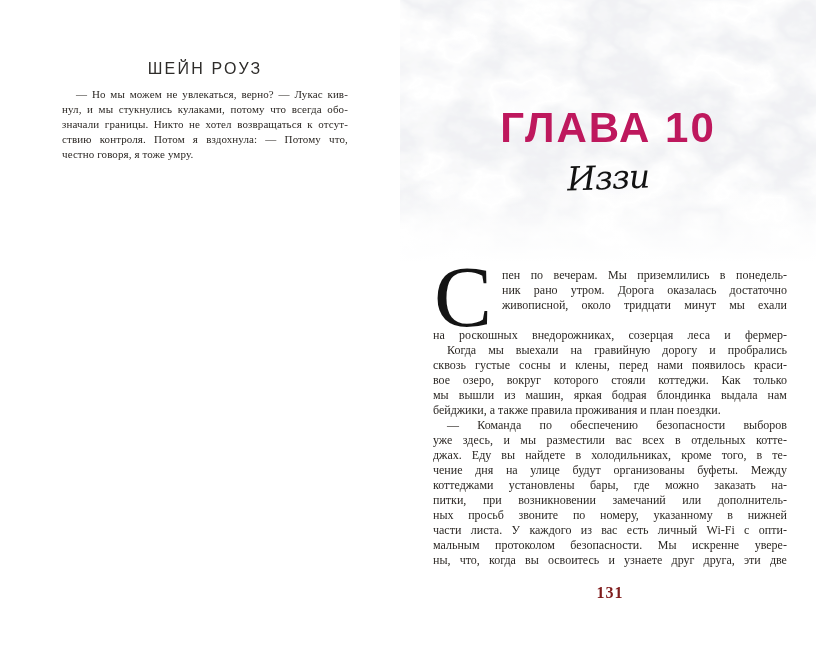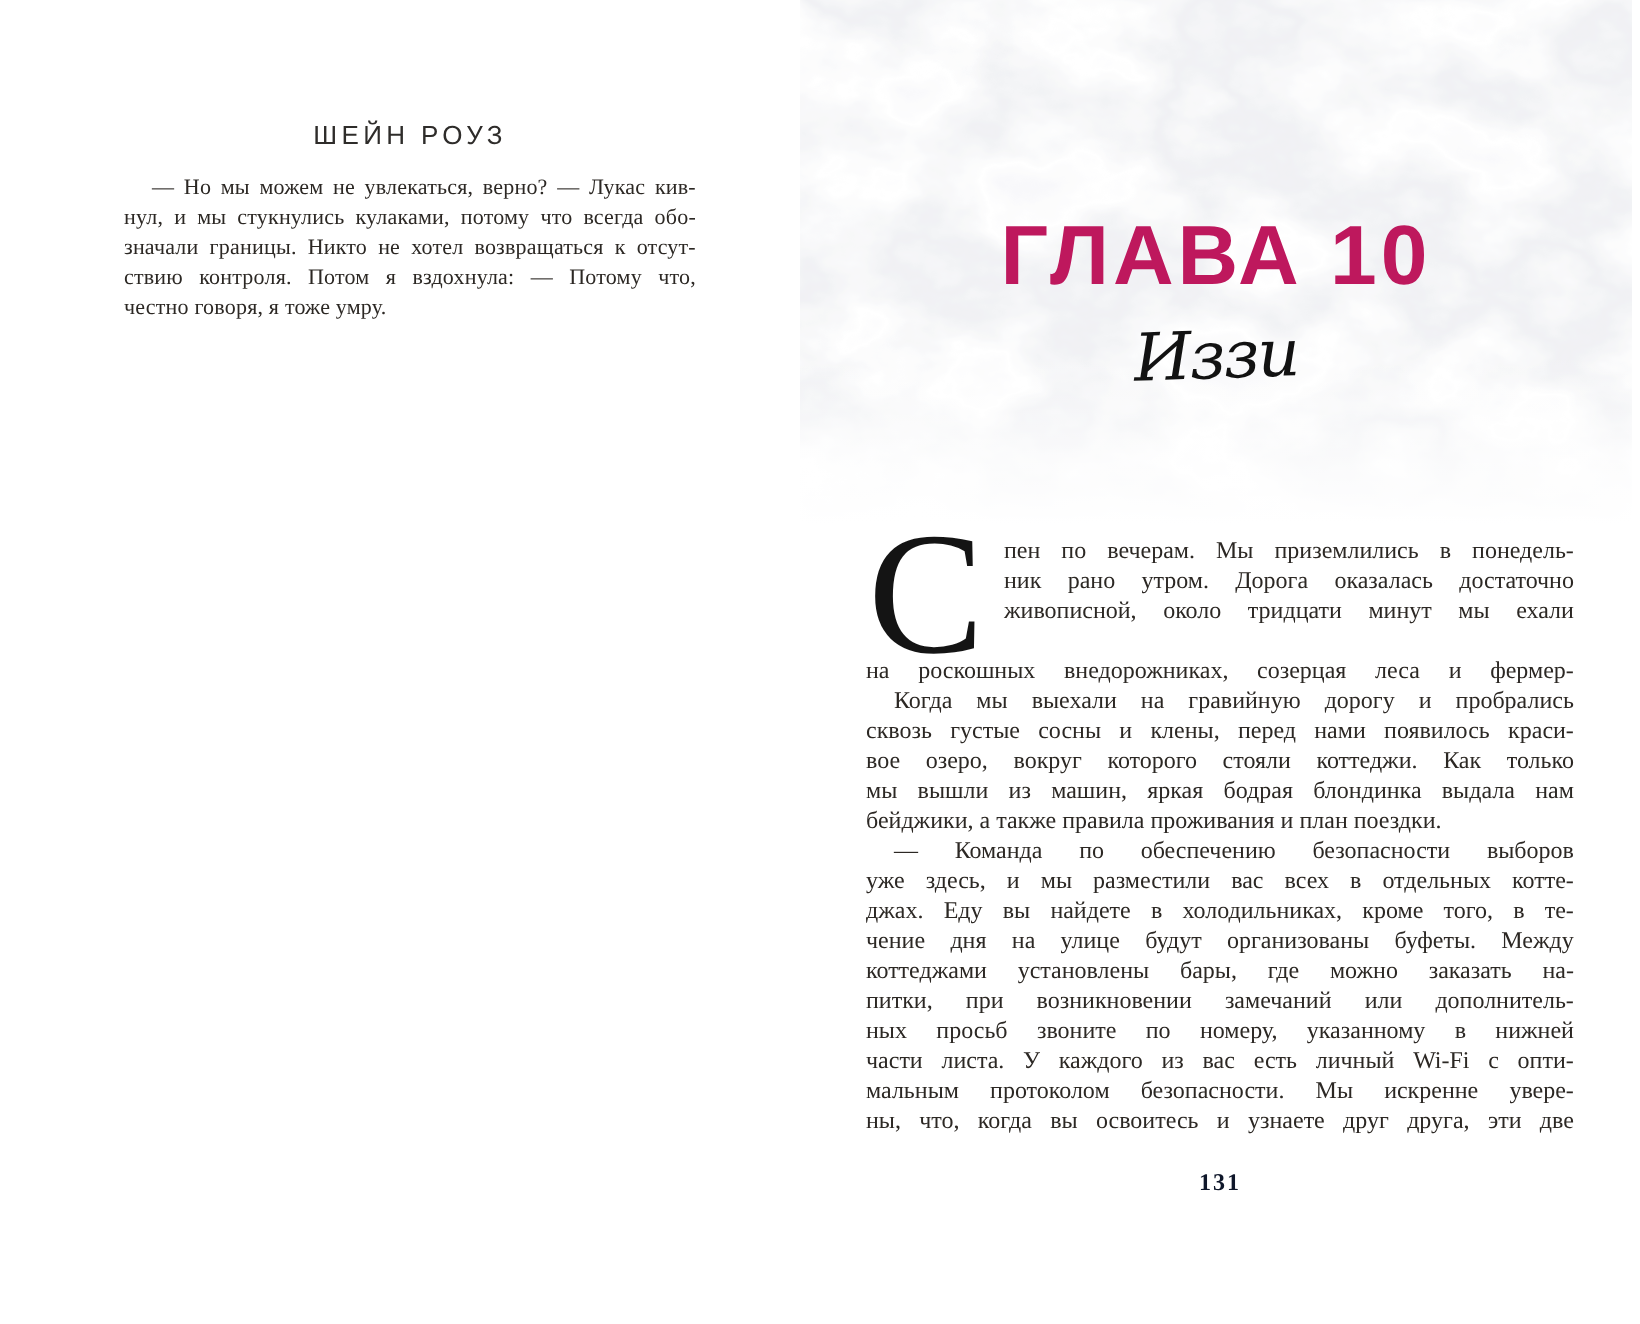"ШЕЙН РОУЗ" .lp-header { font-size: 13px -> 16px }
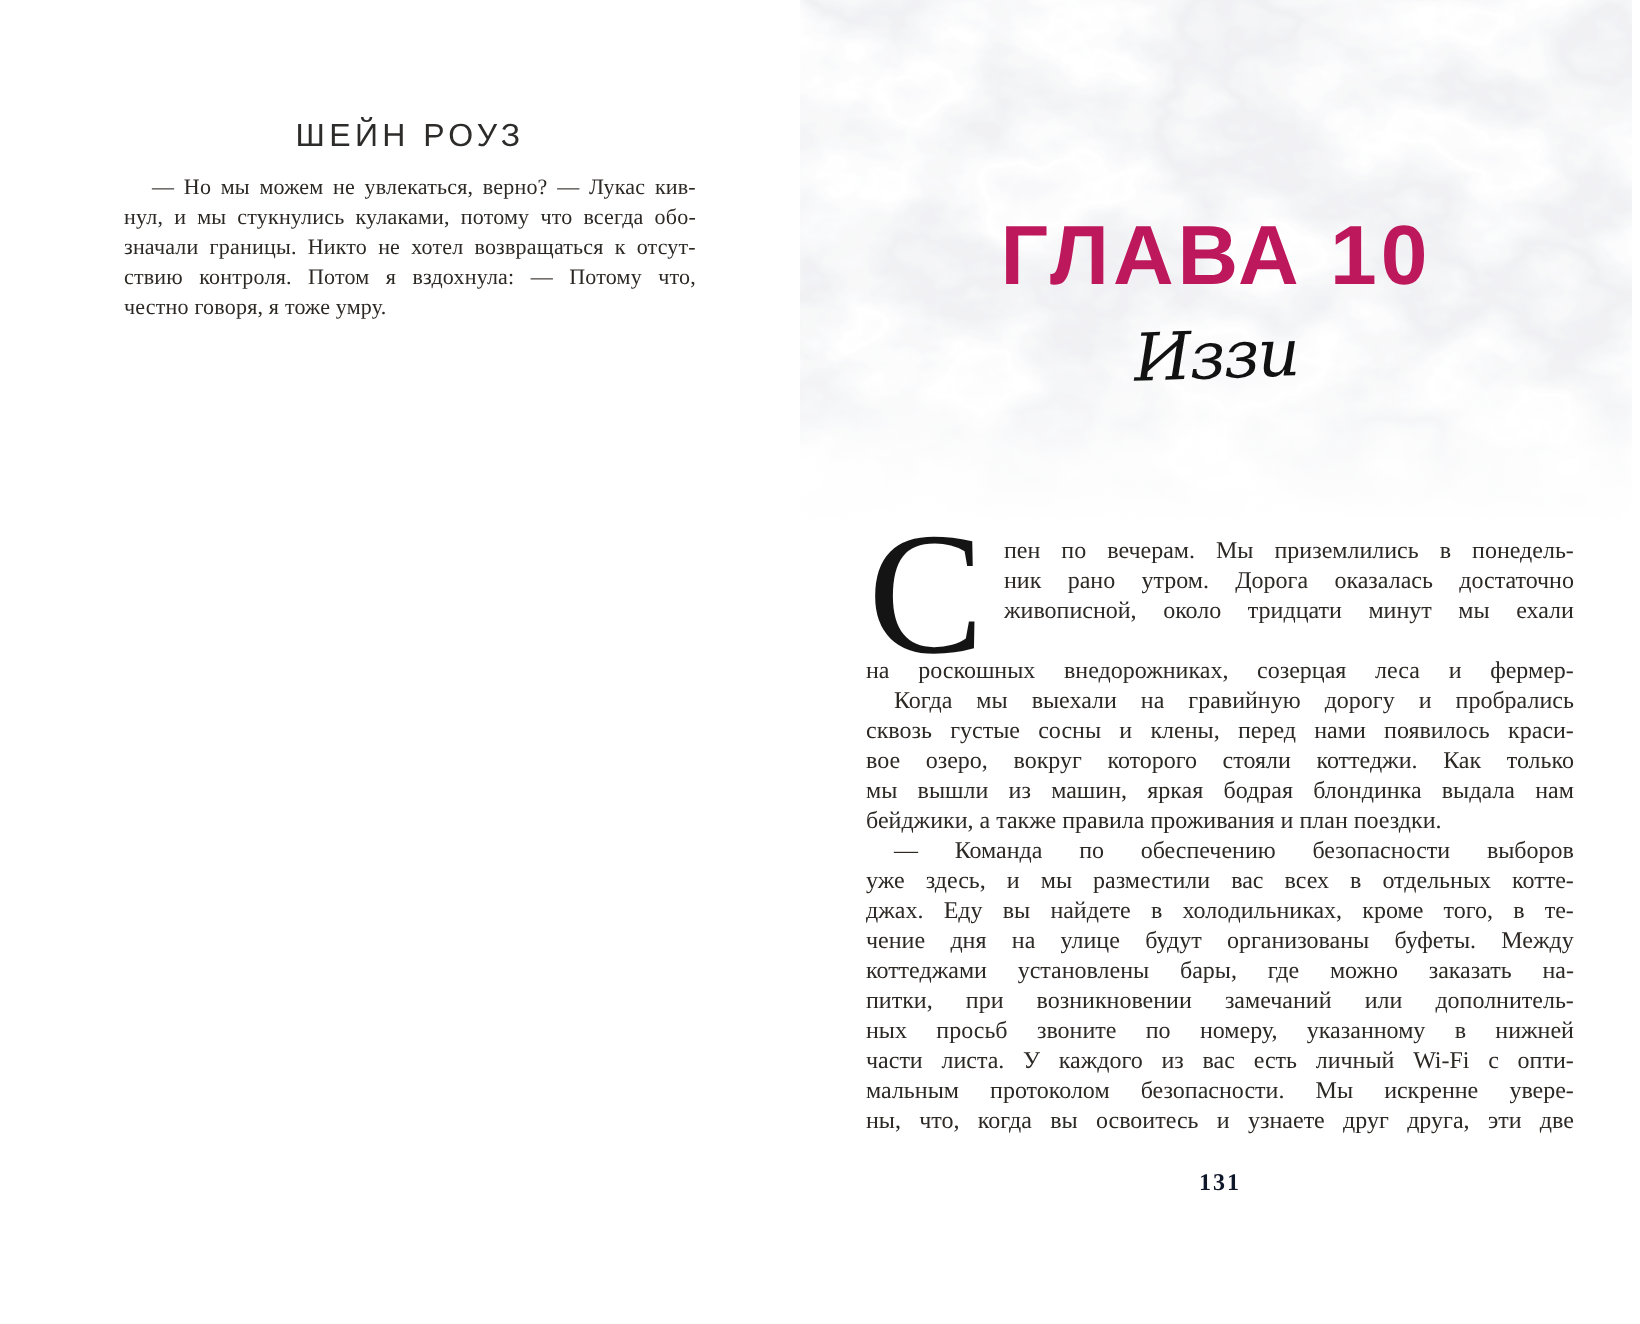"131" .page-number { color: #0f172a -> #7f1d1d; font-size: 12px -> 16px }
